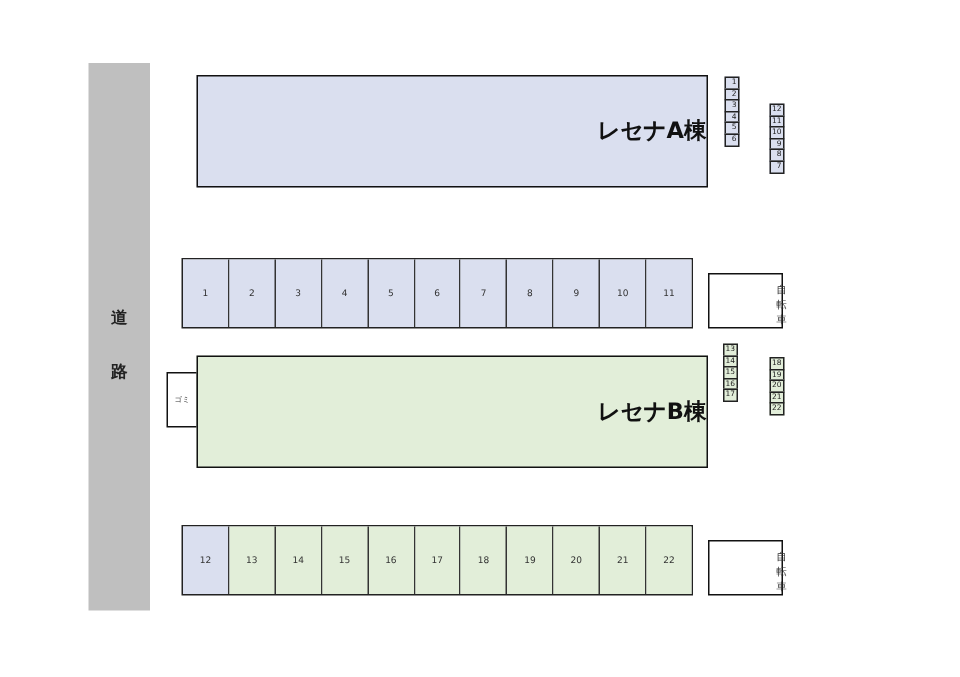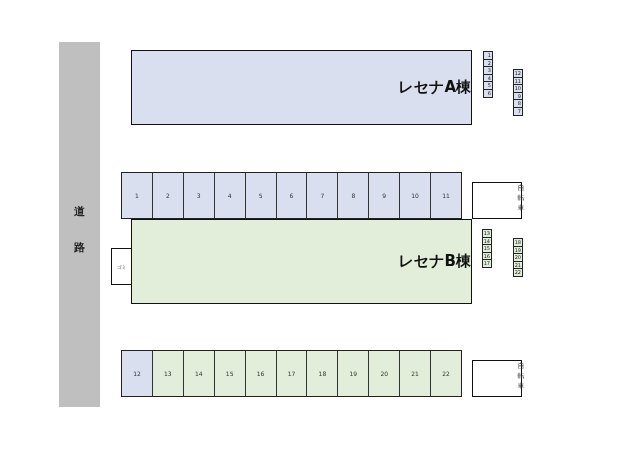"自転車" .bike { align-items: flex-start -> flex-end }
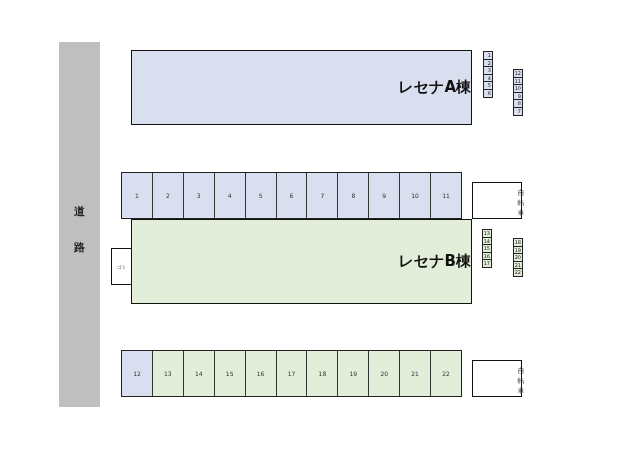"レセナB棟" div.abs { height: 85px -> 75px; top: 219px -> 237px }
